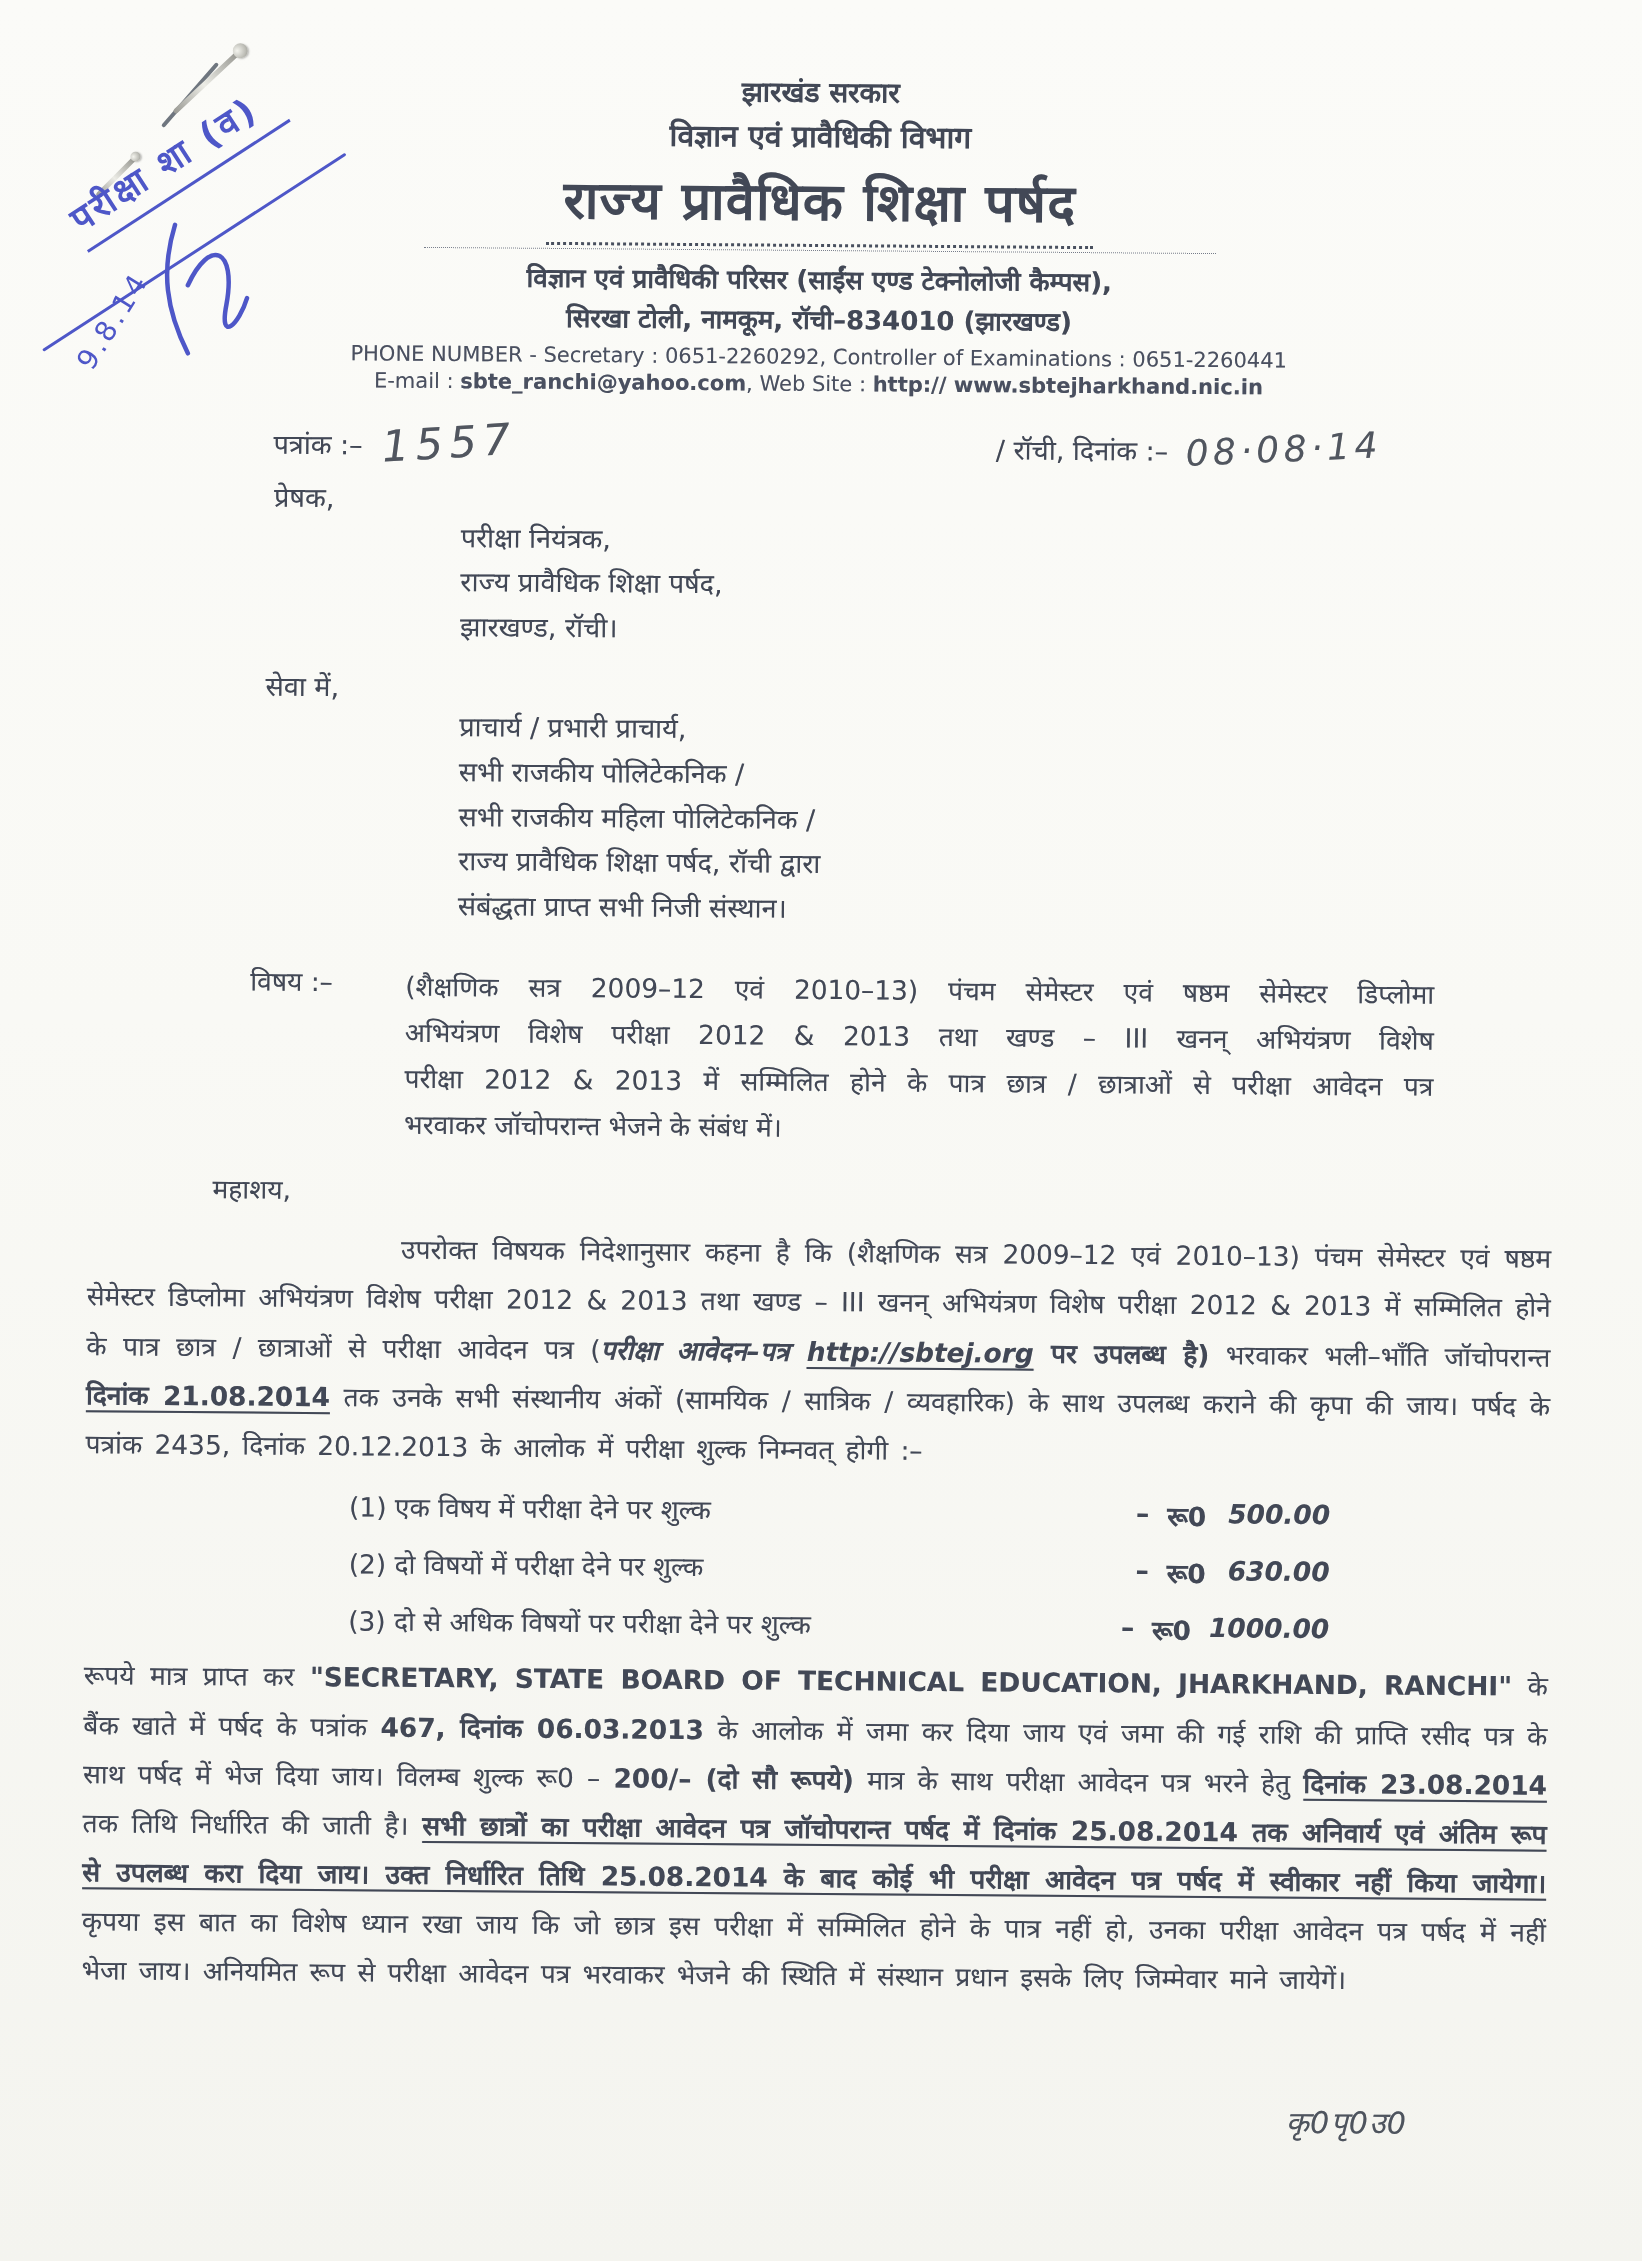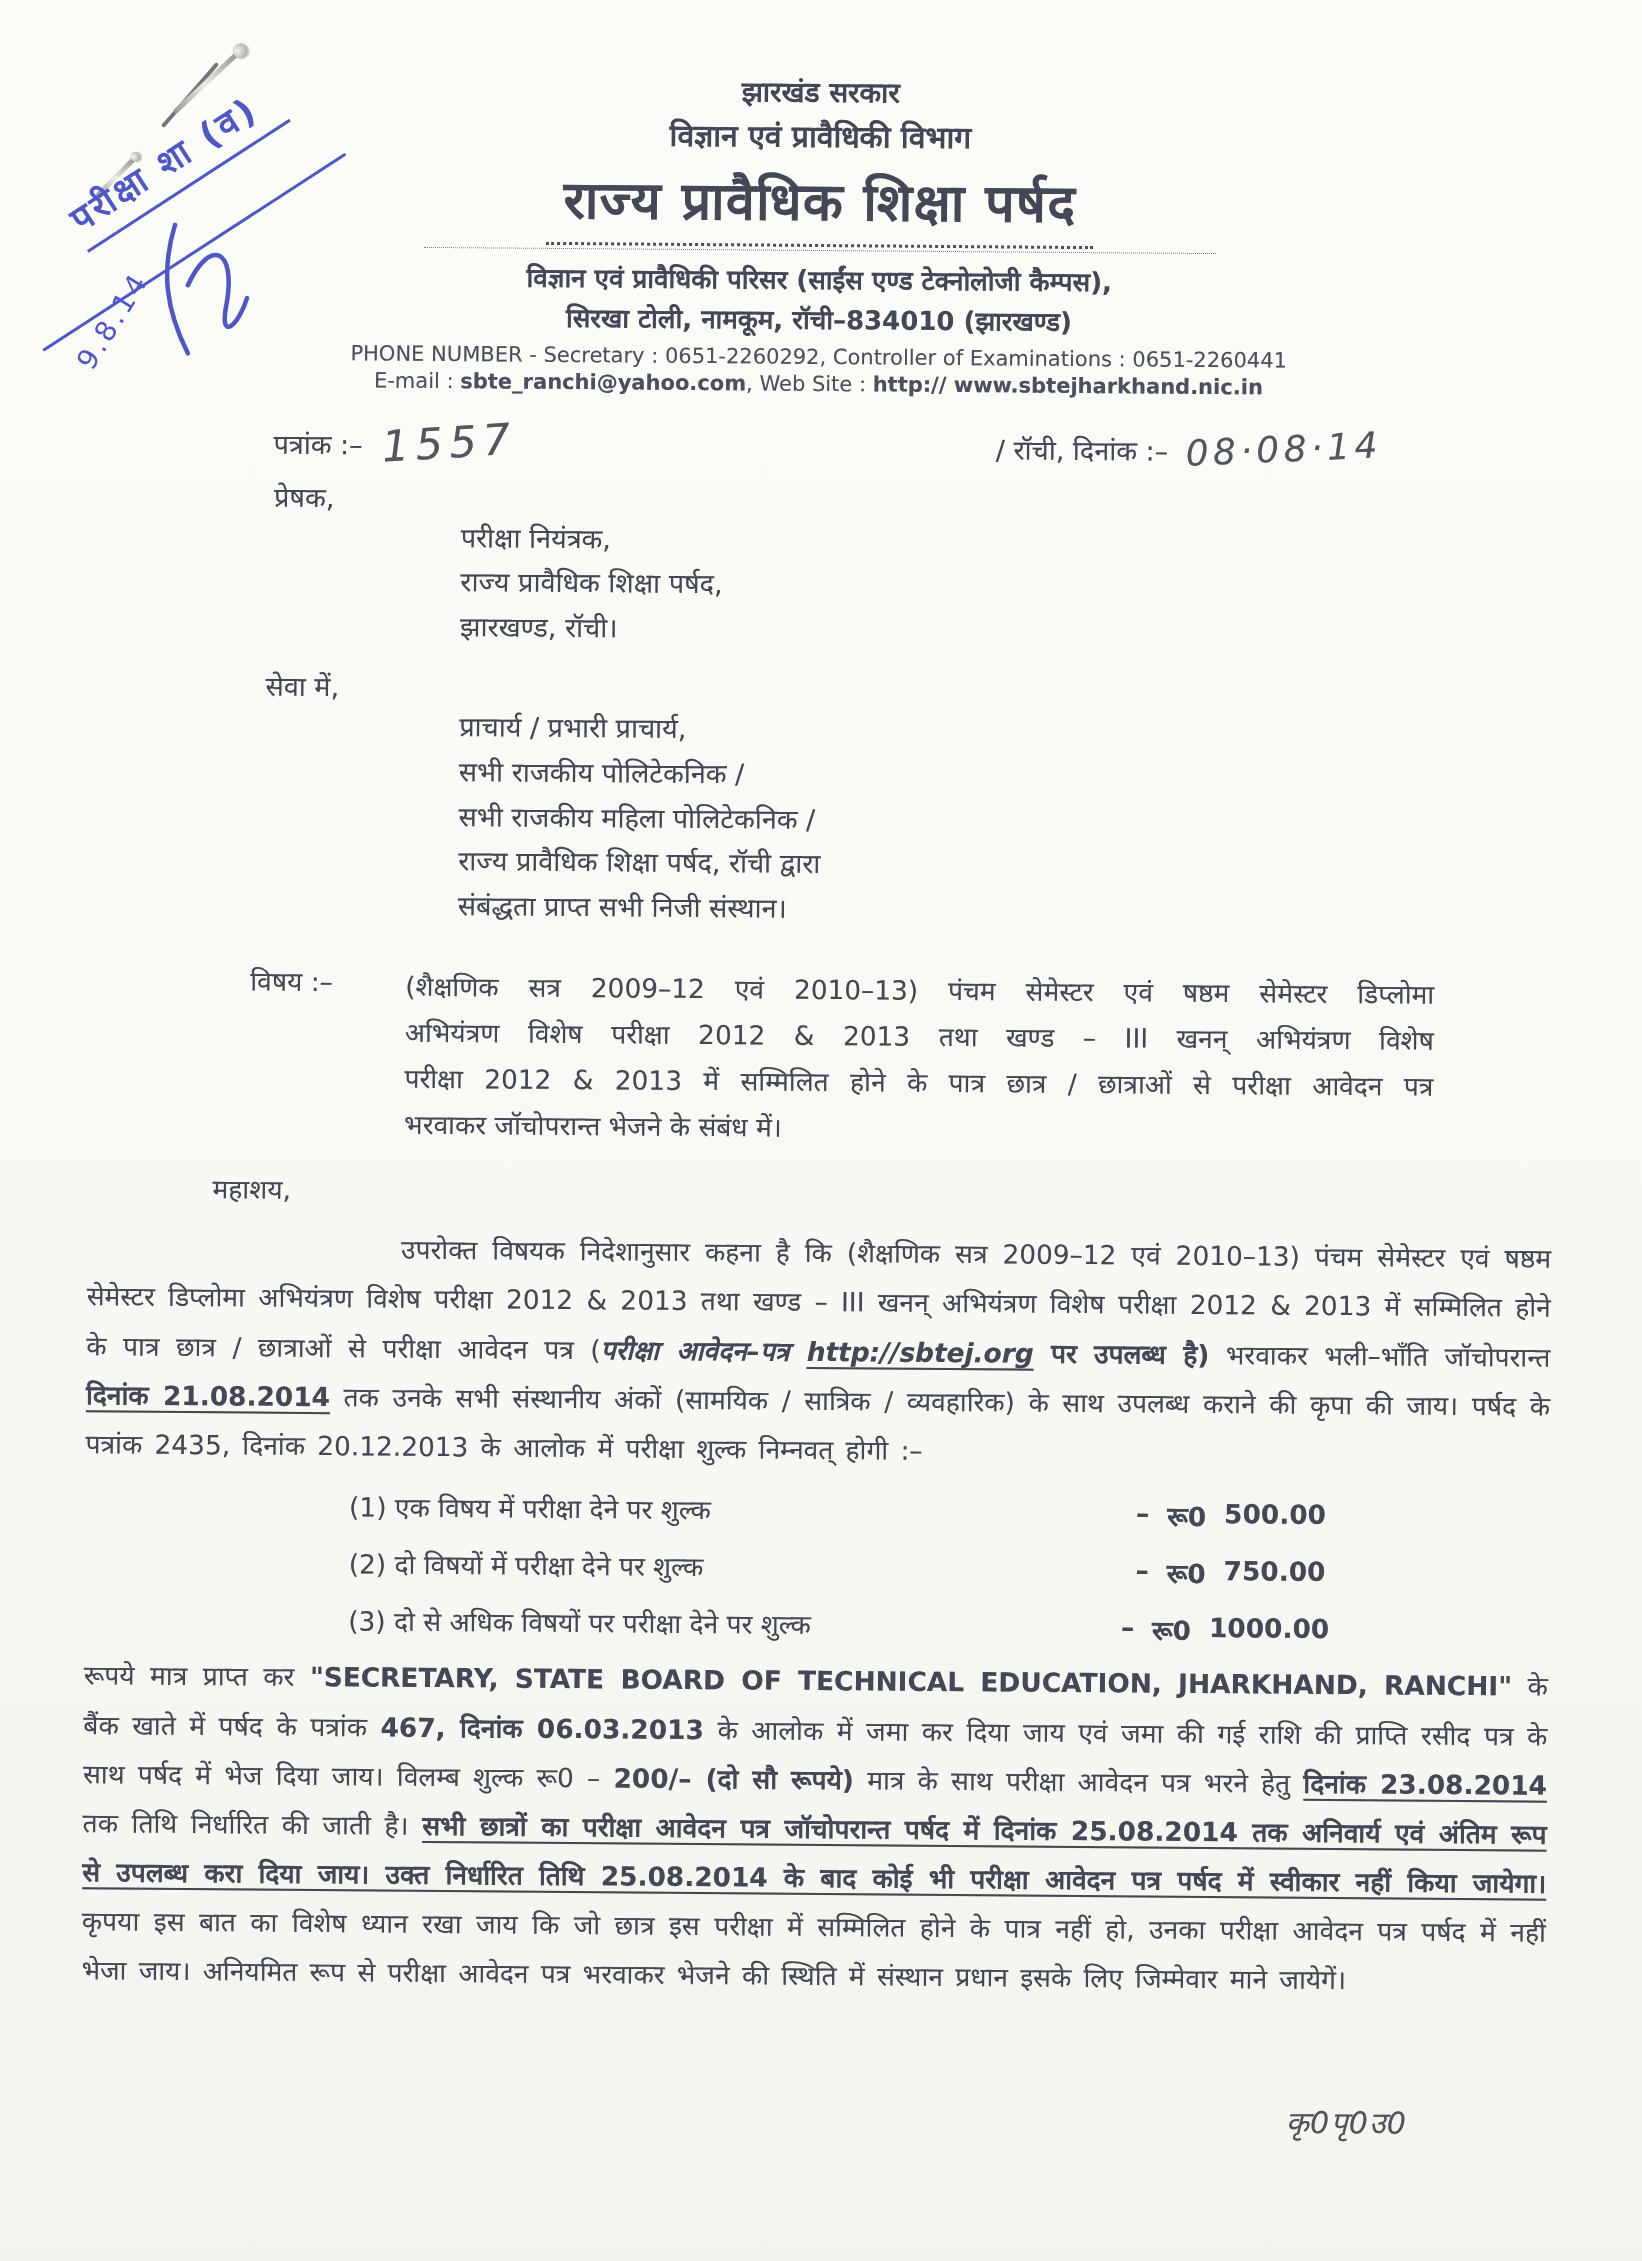"500.00" .fee-amt .amt { font-style: none -> italic; text-align: none -> right }
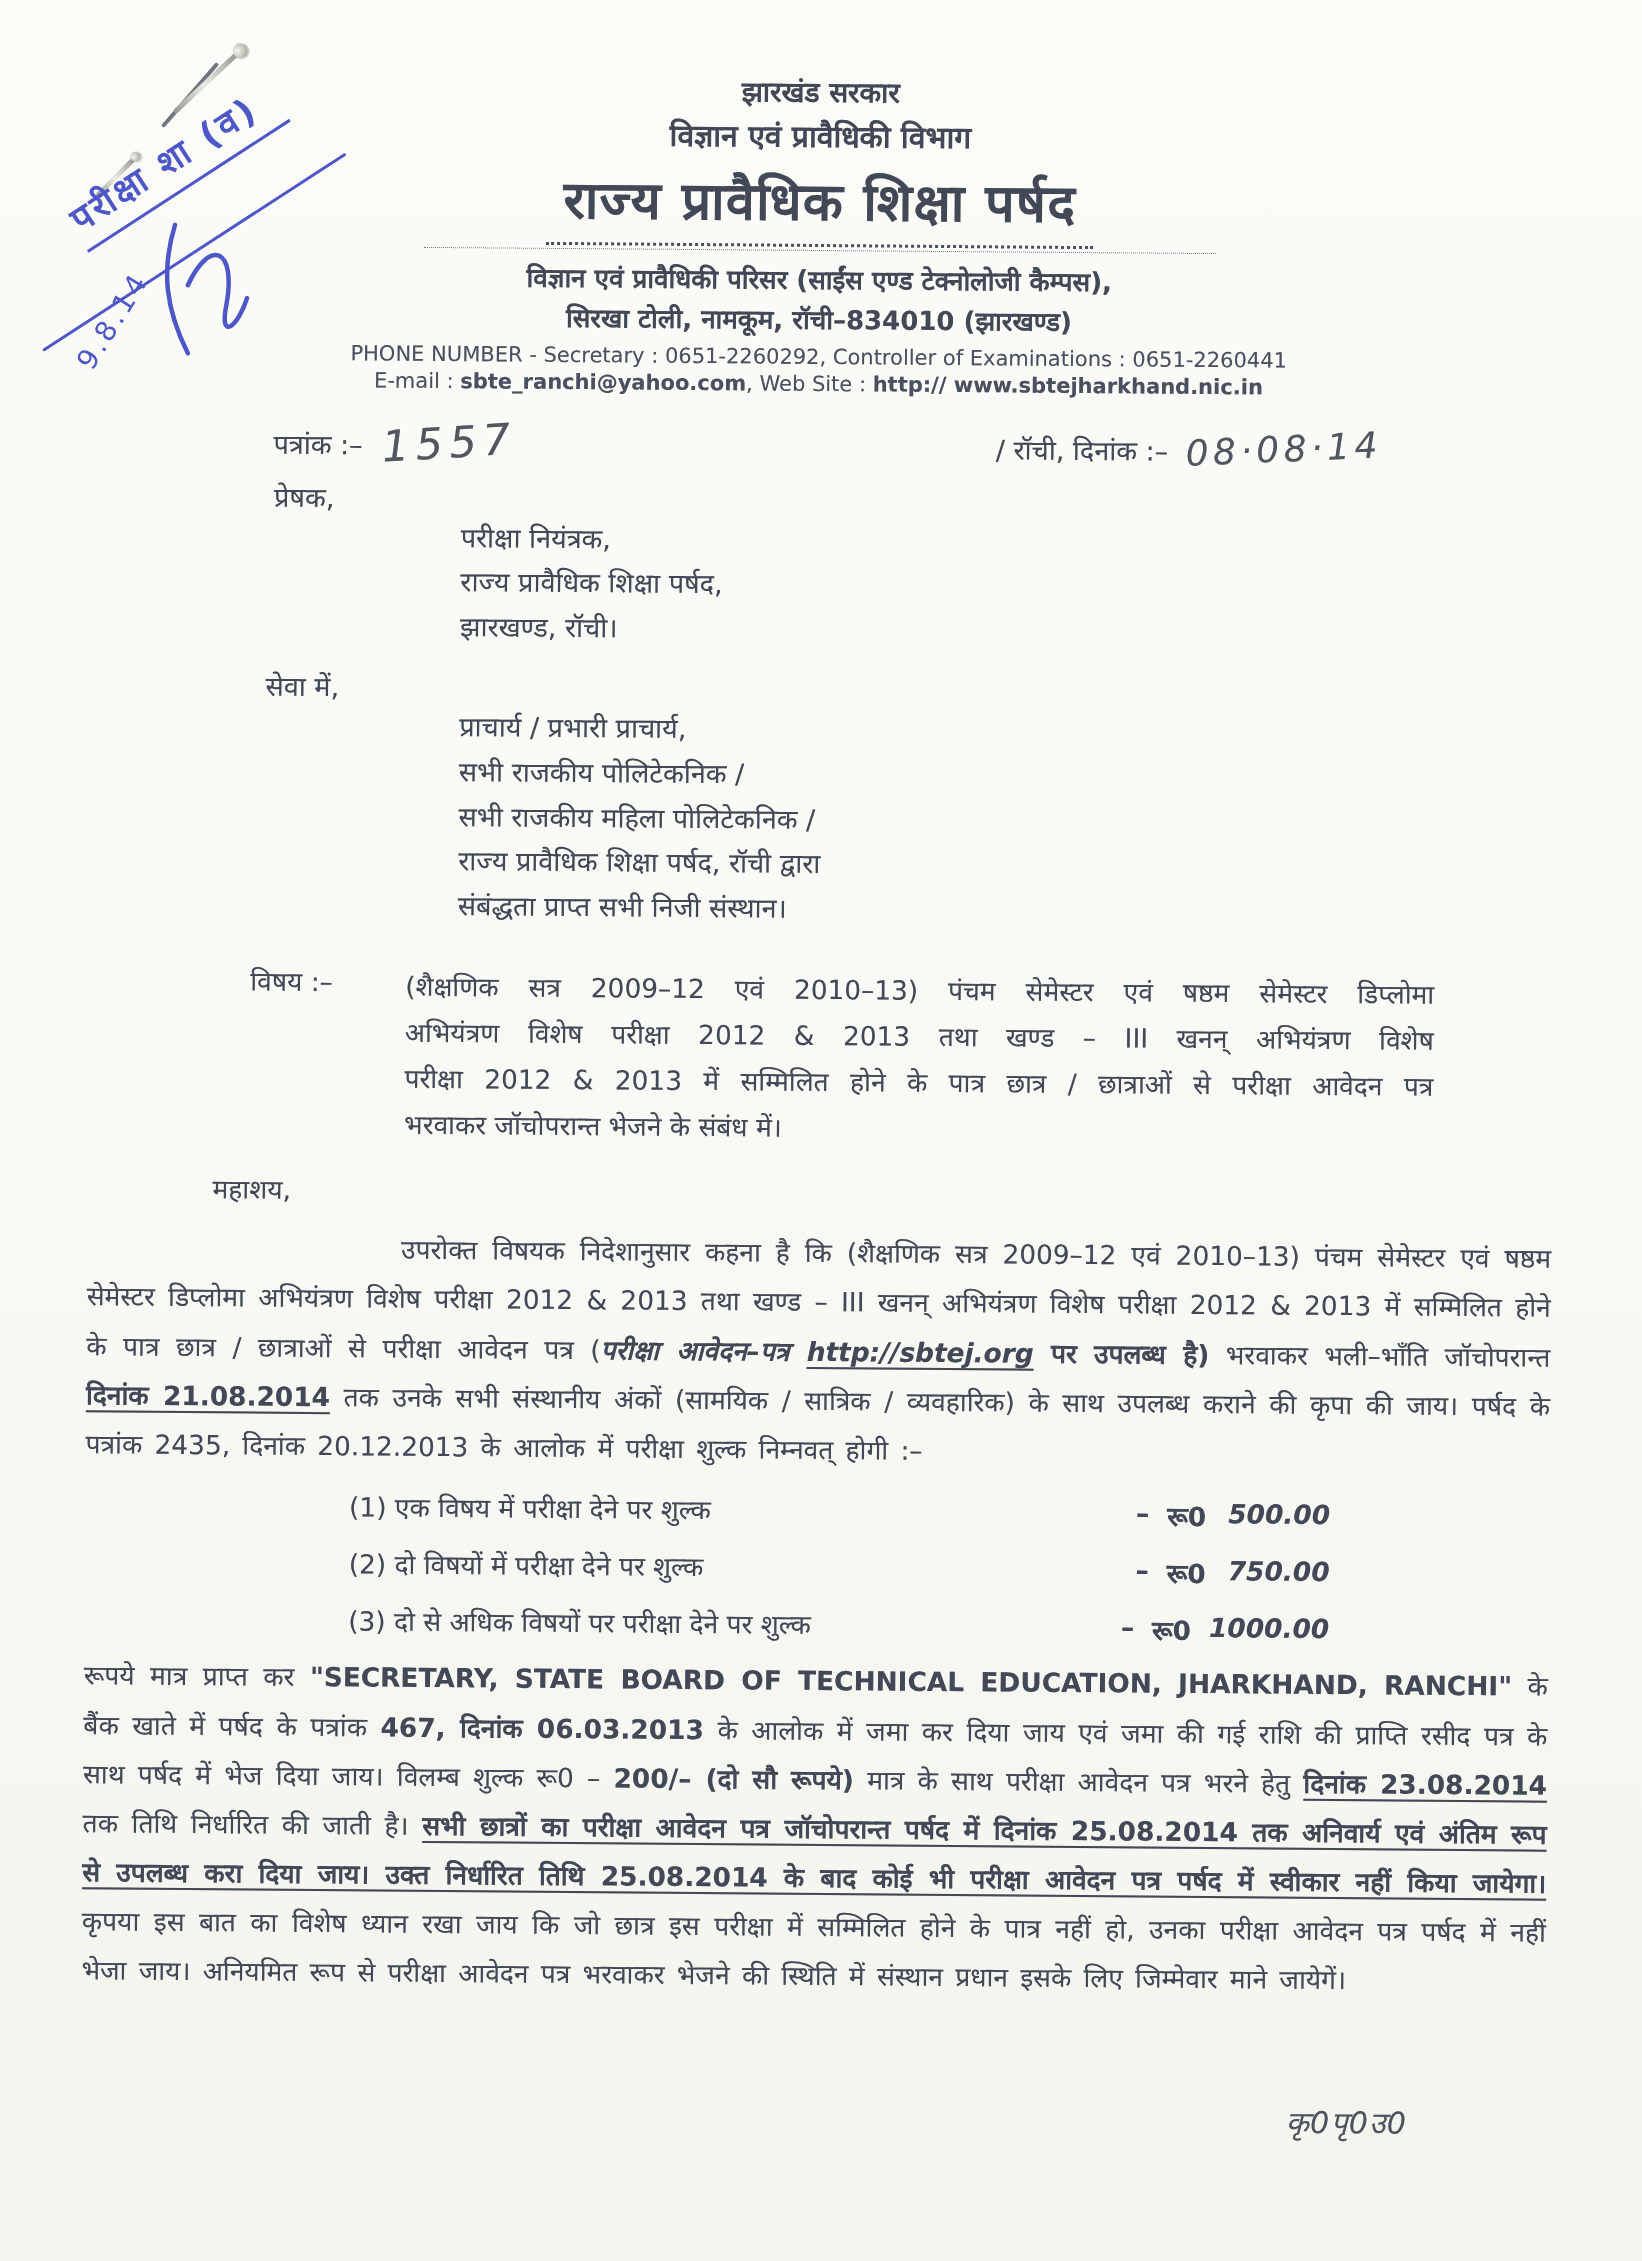"750.00" span.amt { text: 750.00 -> 630.00 }
